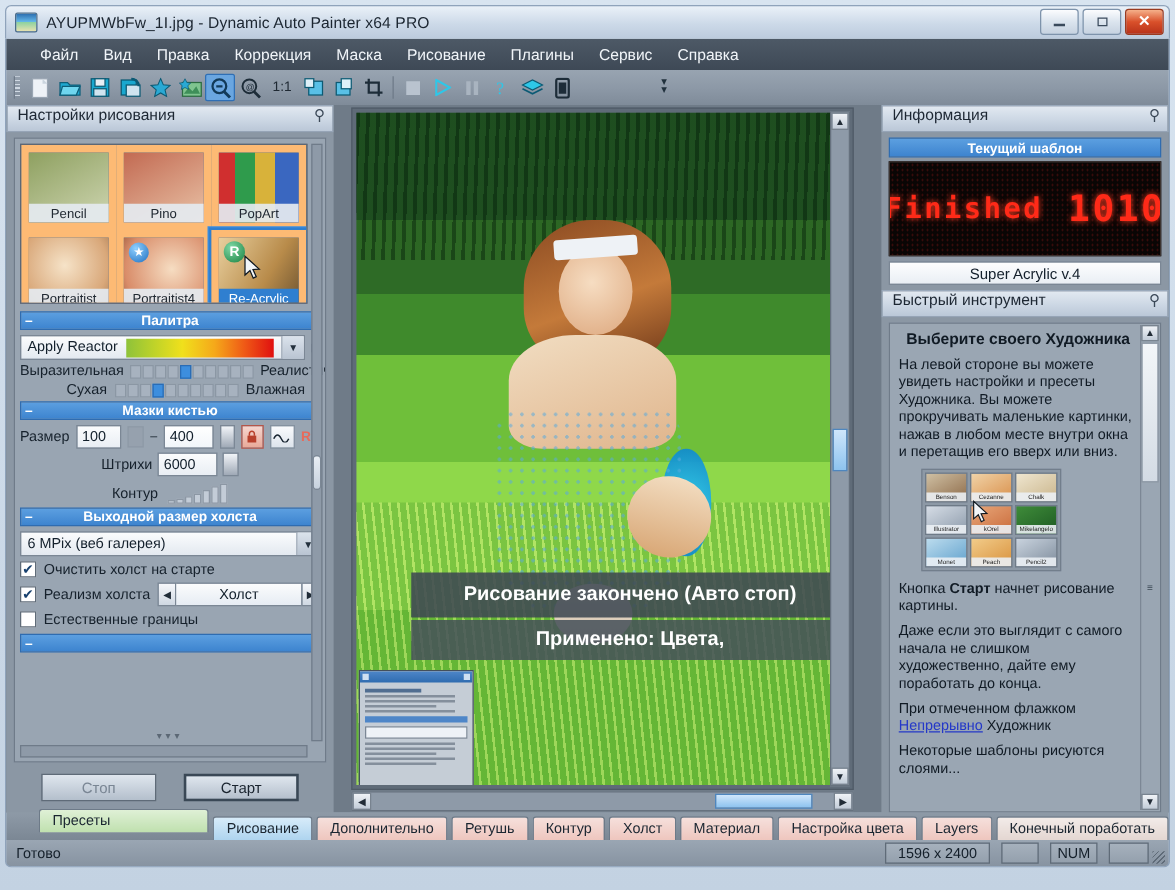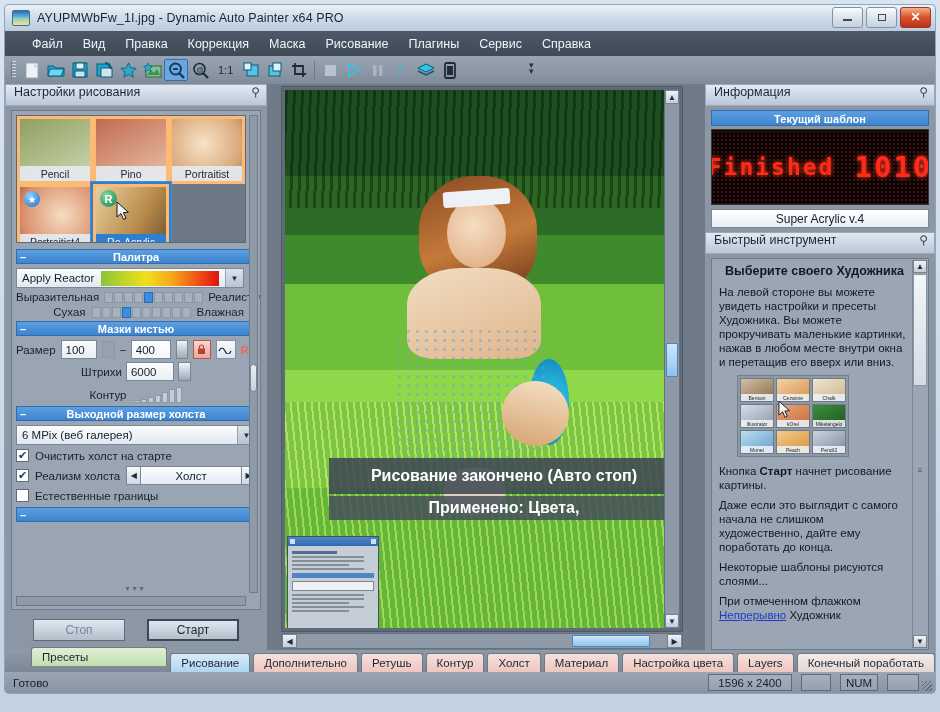"Pencil" .pcell { border: 3px solid #fdba74 -> 6px solid #fdba74 }
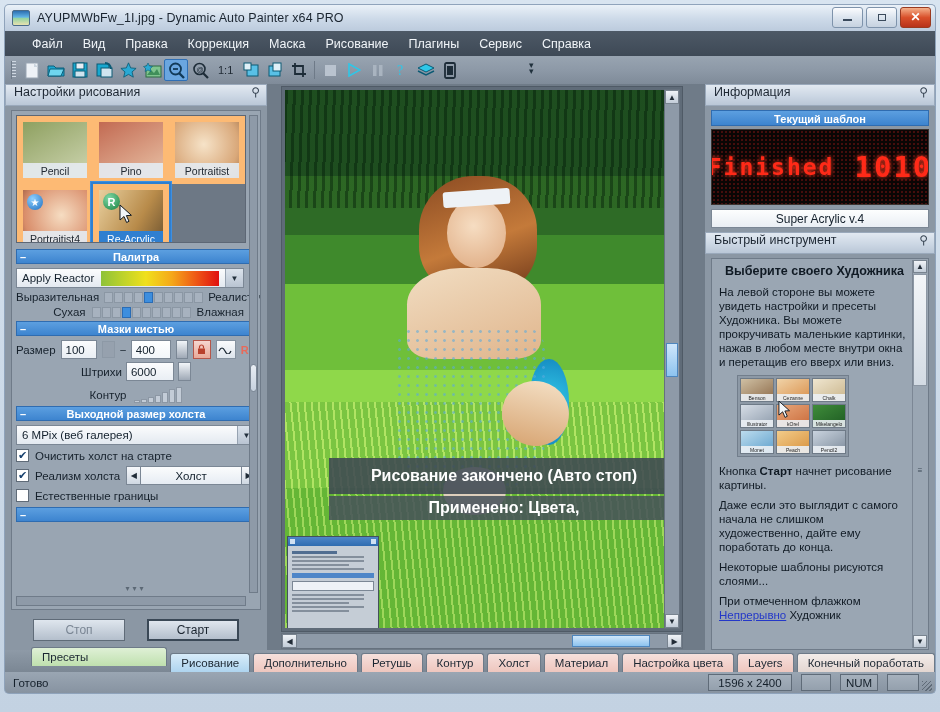"PopArt" div.pcell { html: none -> <div> <div></div> <div>PopArt</div> </div> }
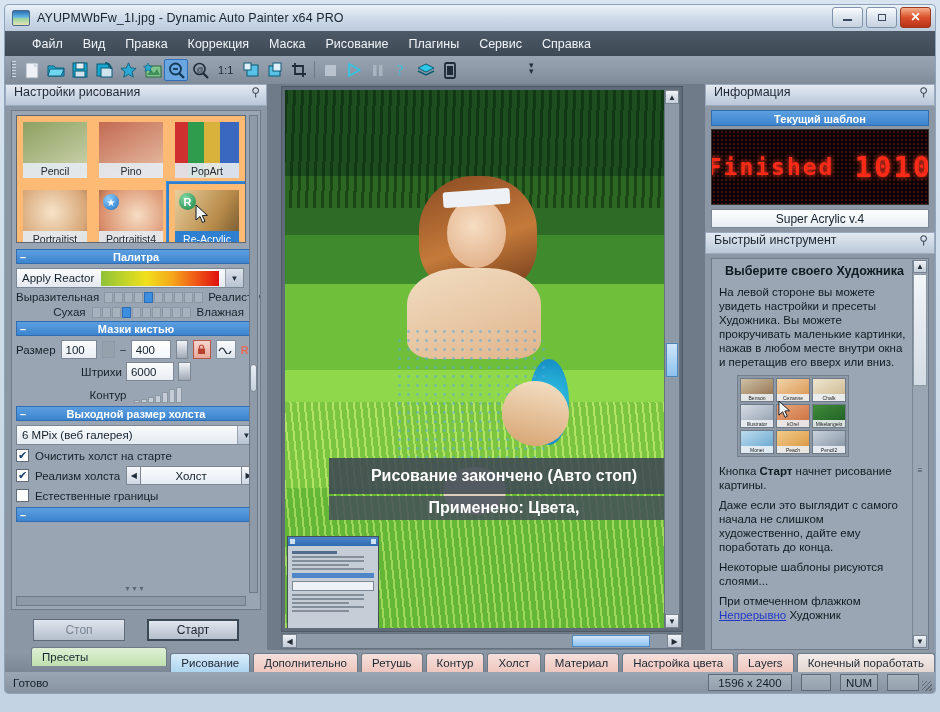"Применено: Цвета," .ov2 { height: 24px -> 32px }
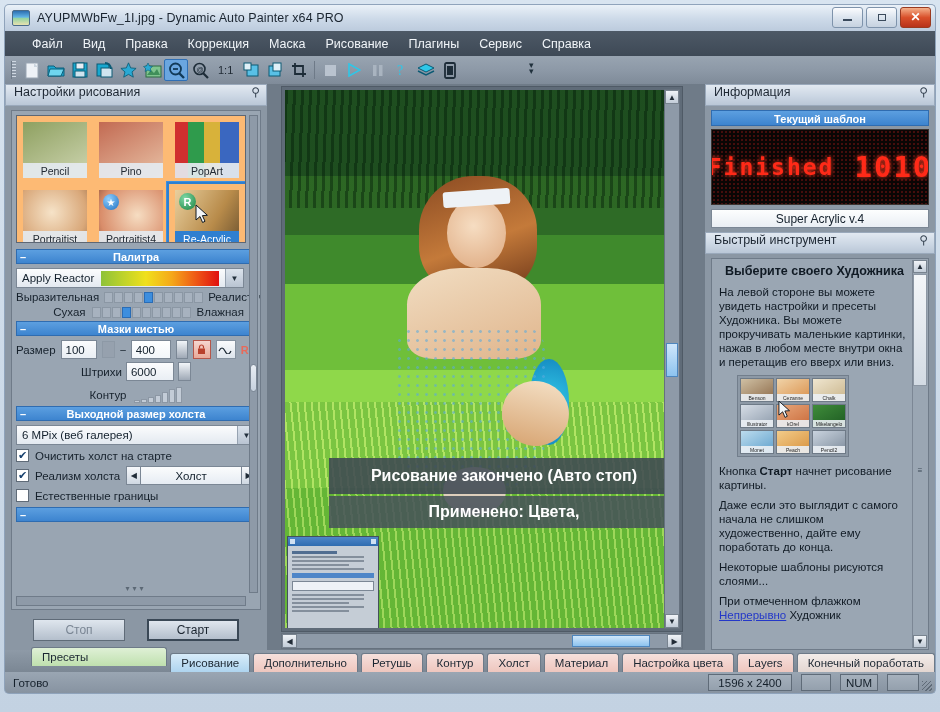"Некоторые шаблоны рисуются слоями..." p.helpp { order: before "При отмеченном флажком Непрерывно" -> after "При отмеченном флажком Непрерывно" }
